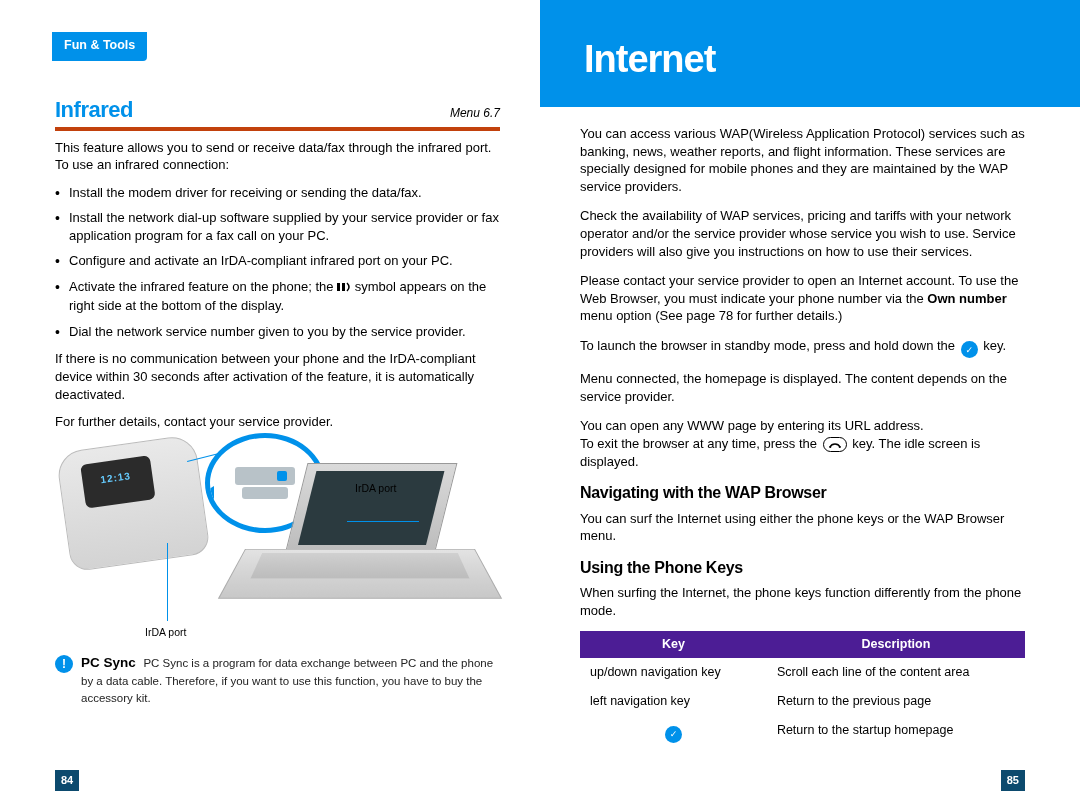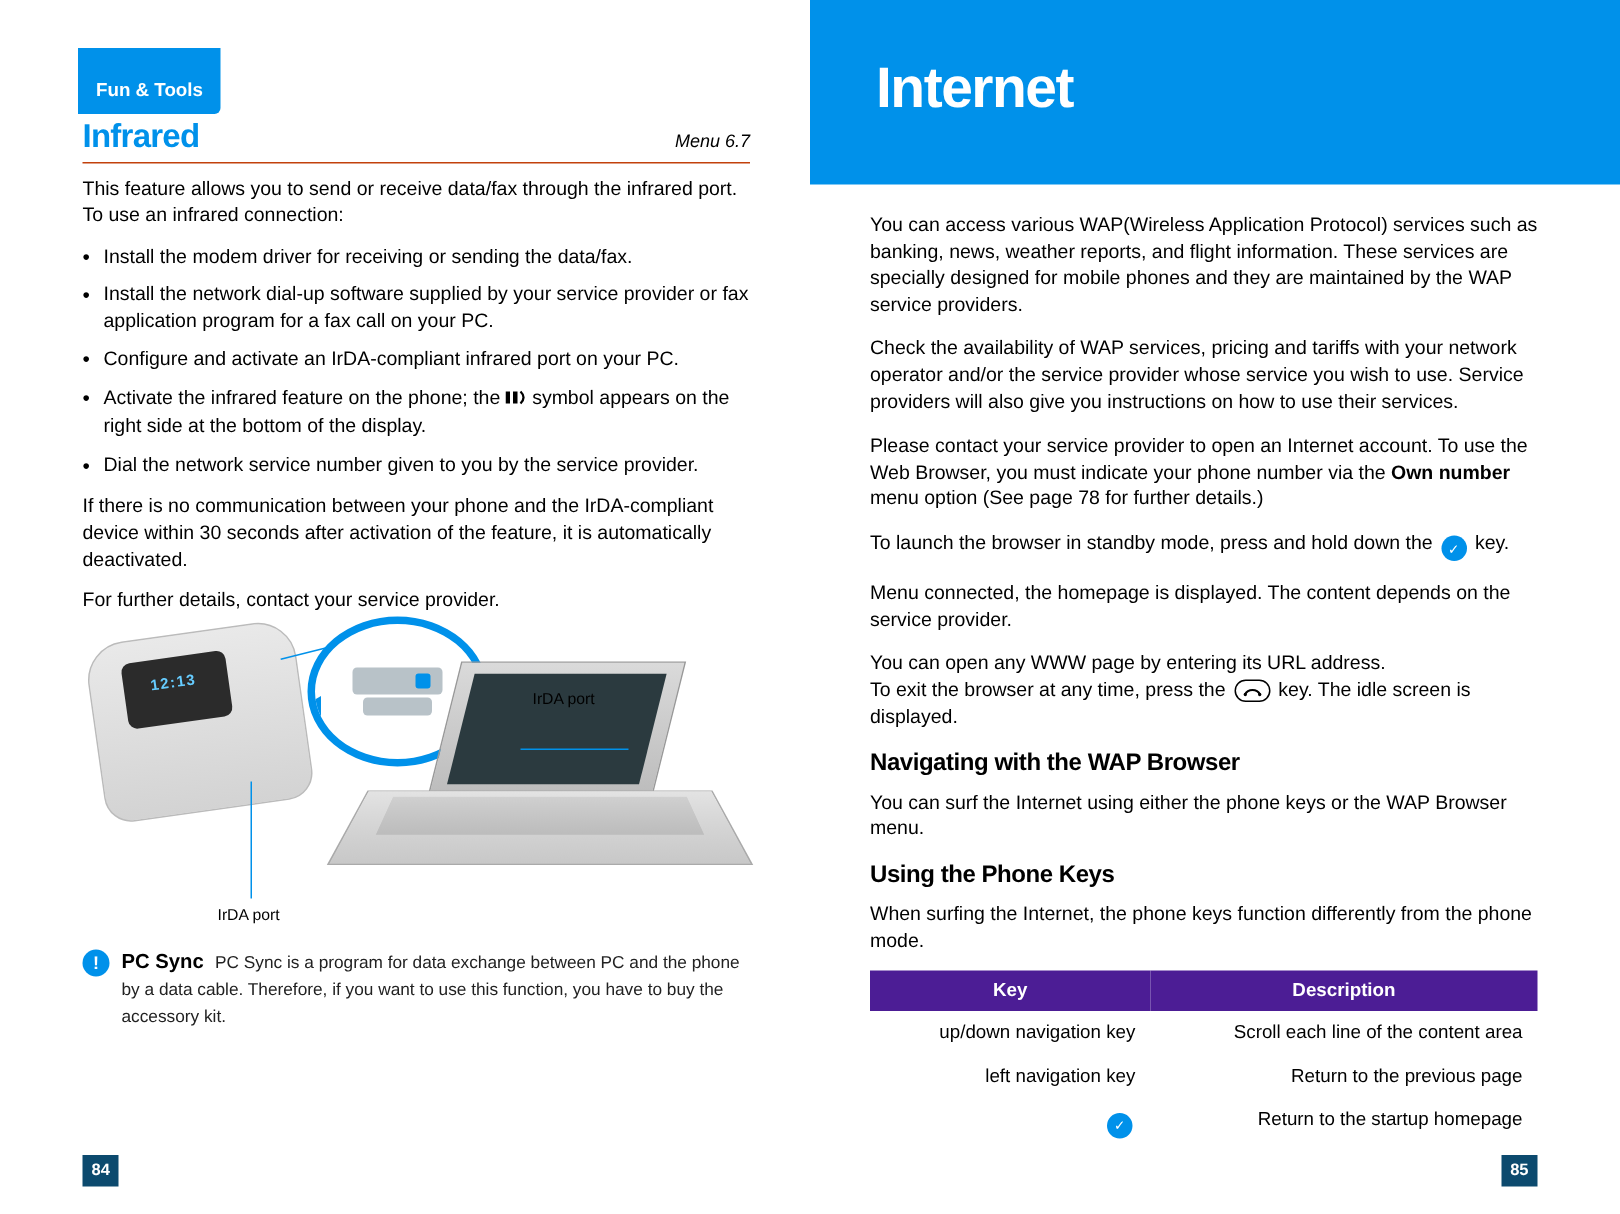"Fun & Tools" .breadcrumb { margin-bottom: none -> 34px; padding: 20px 12px 7px 12px -> 5px 12px 7px 12px }
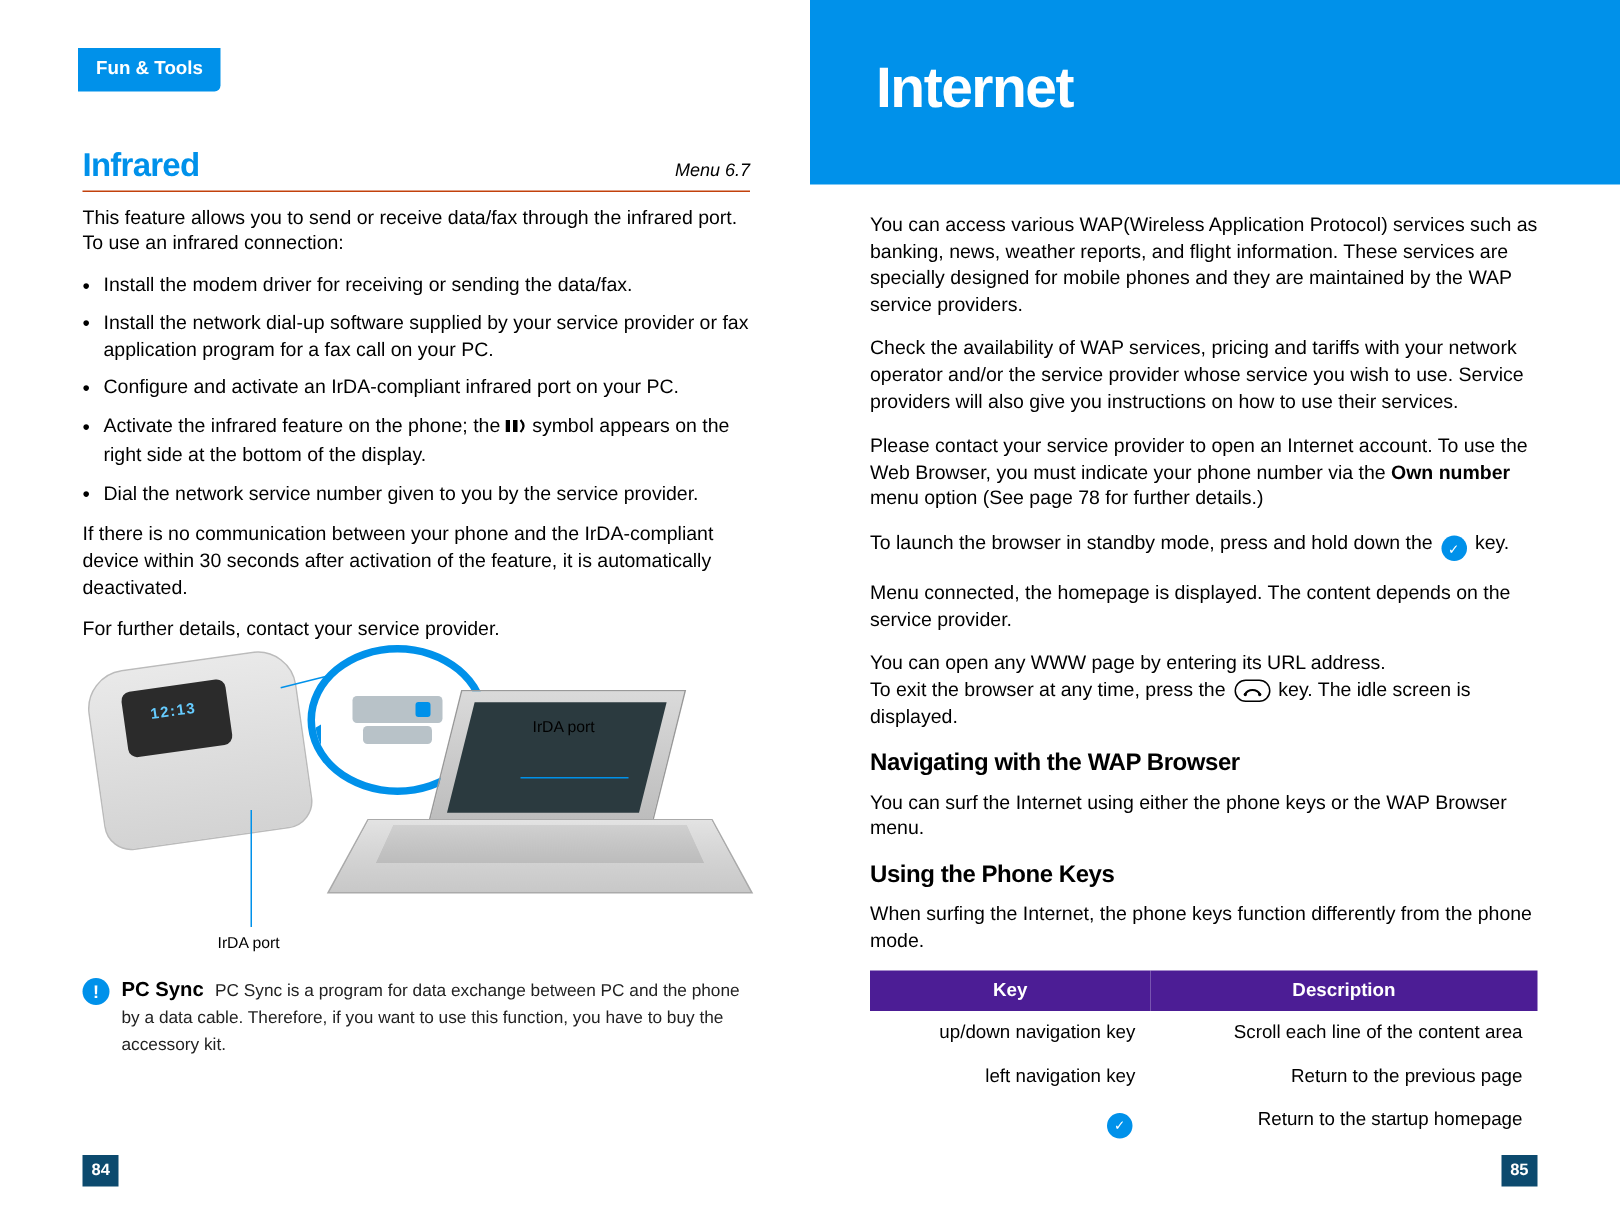"Internet" .chapter-banner { padding: 34px 0 38px 44px -> 34px 0 22px 44px }
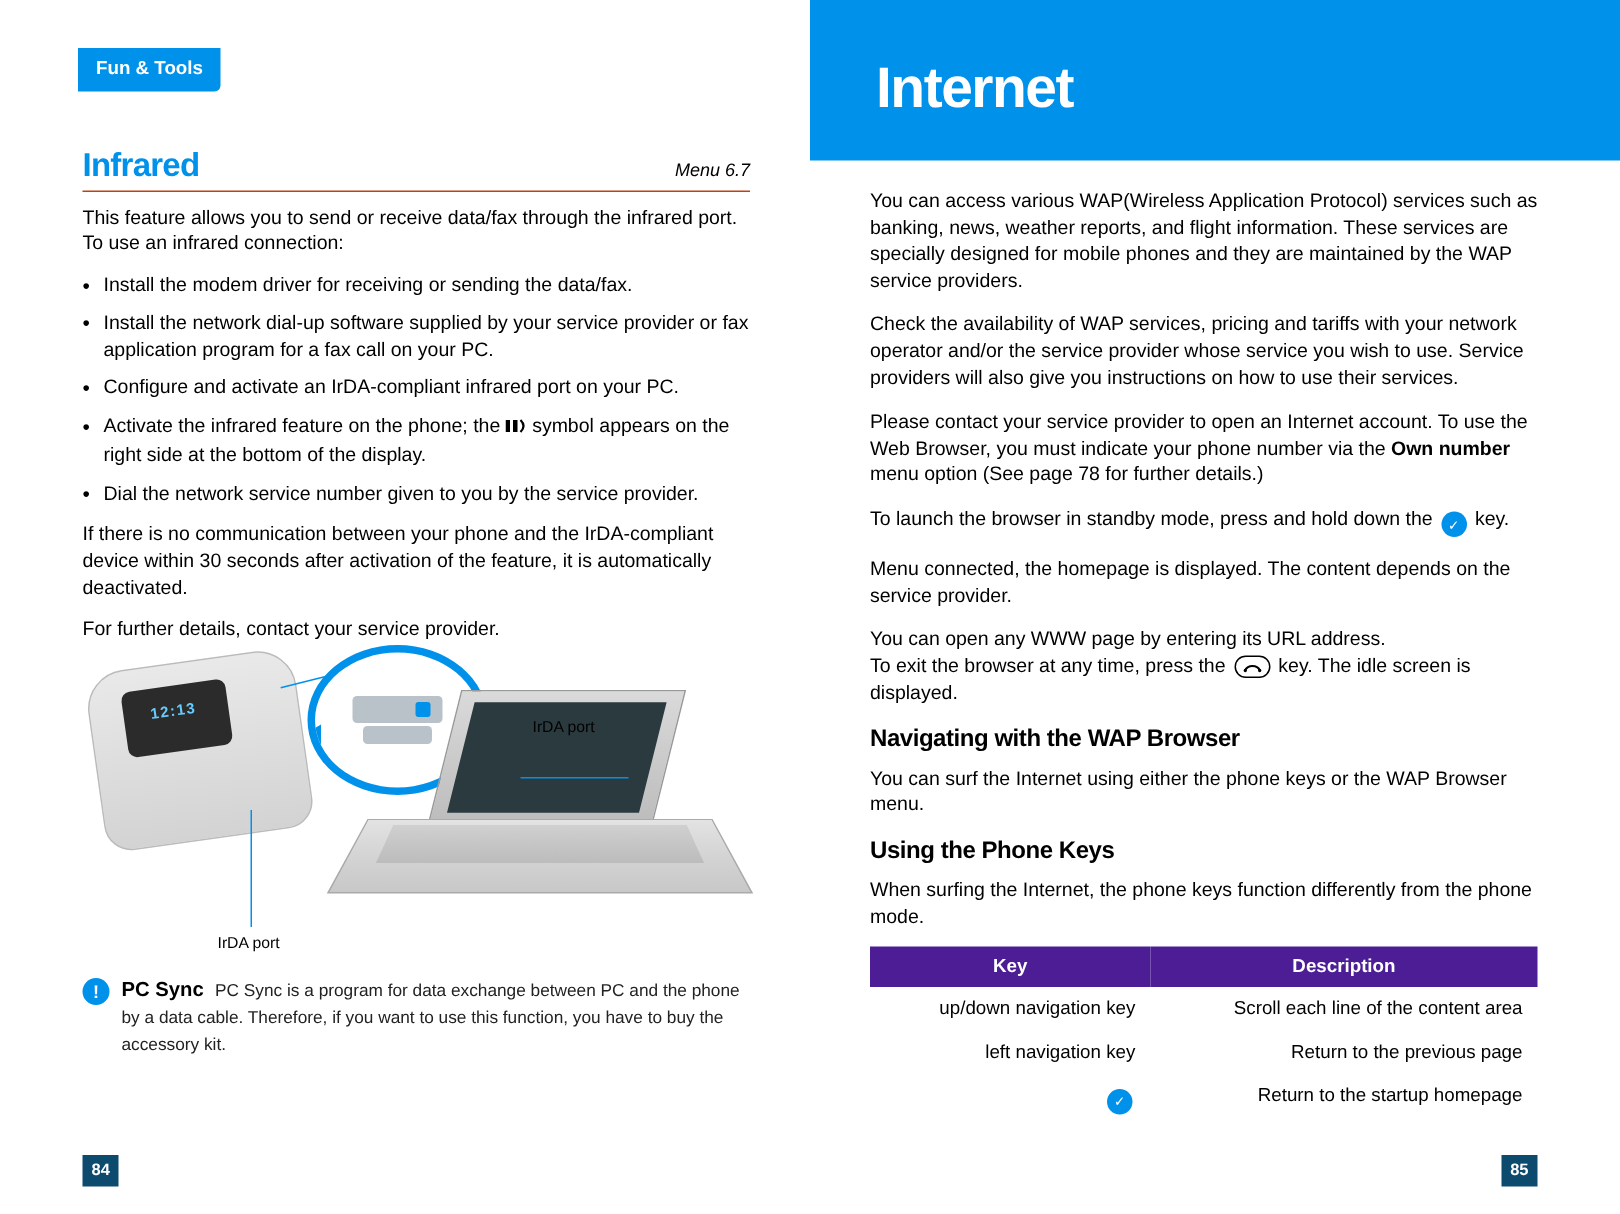"Infrared" .section-header { border-bottom: 1px solid #c2410c -> 4px solid #c2410c }
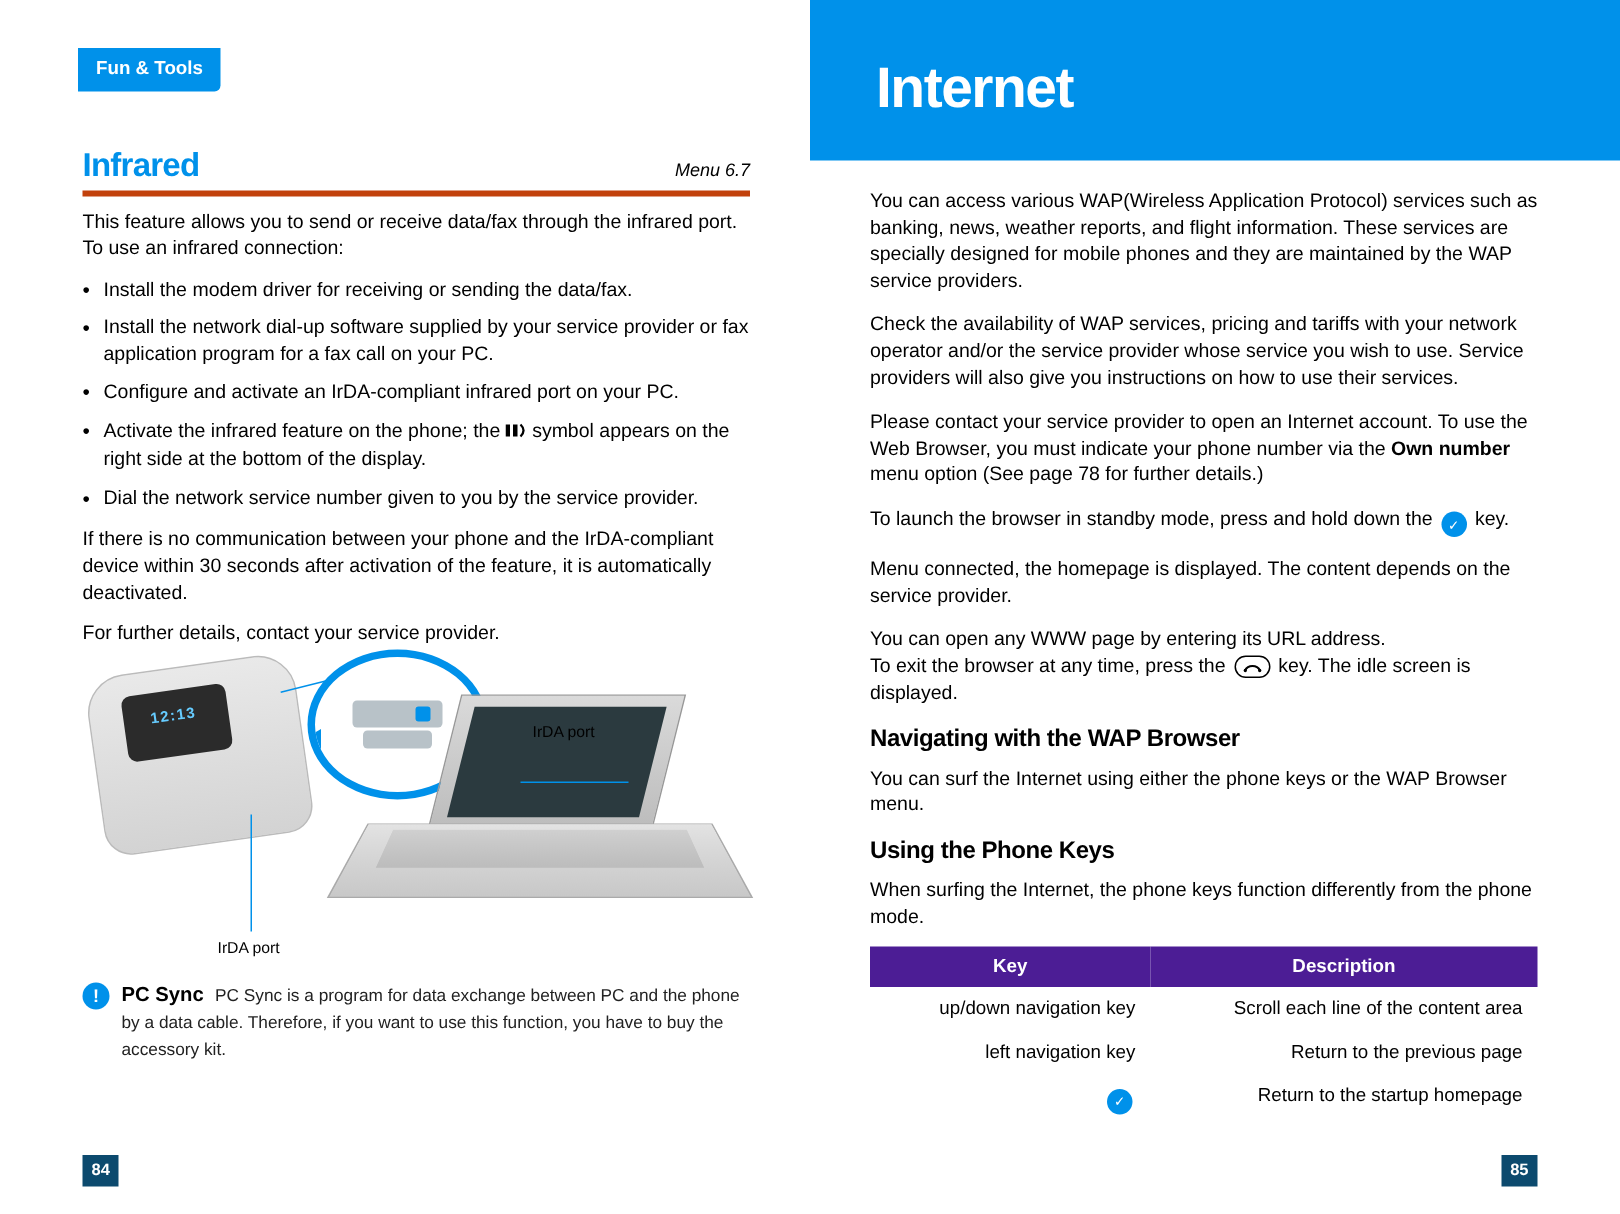"up/down navigation key" table.keytbl td { text-align: right -> none }
